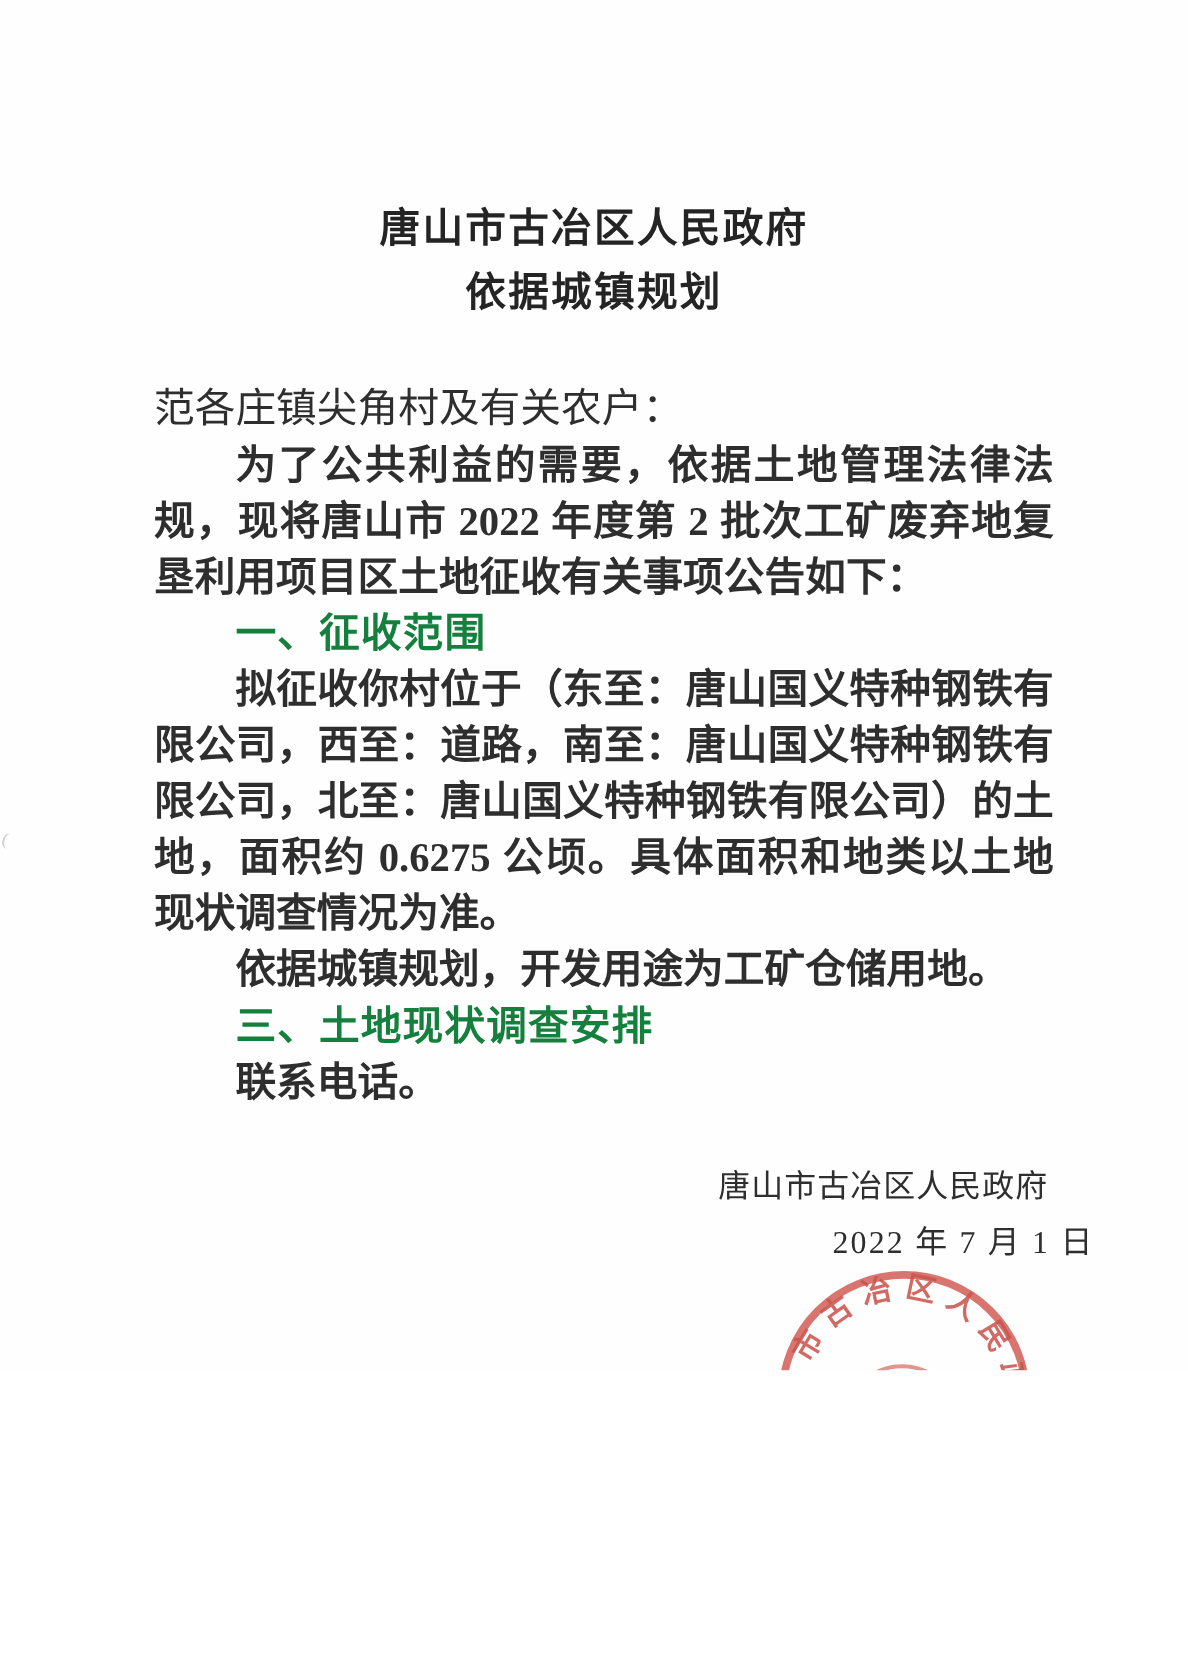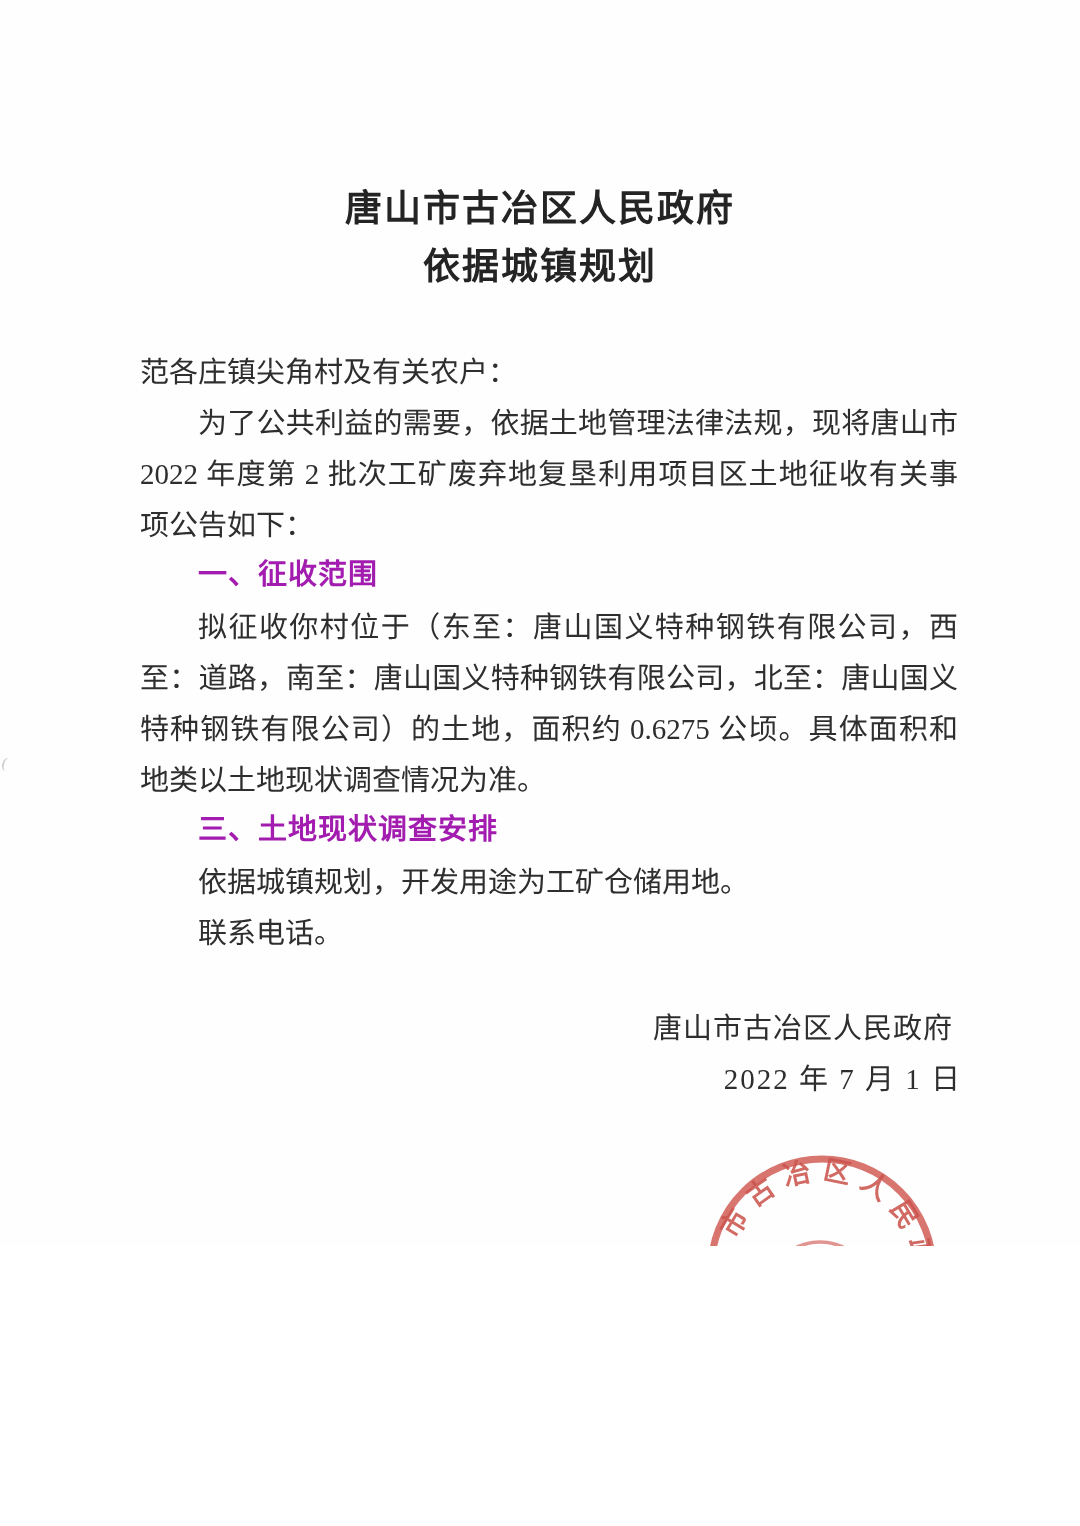"范各庄镇尖角村及有关农户：" .doc-body { font-size: 29px -> 37px }
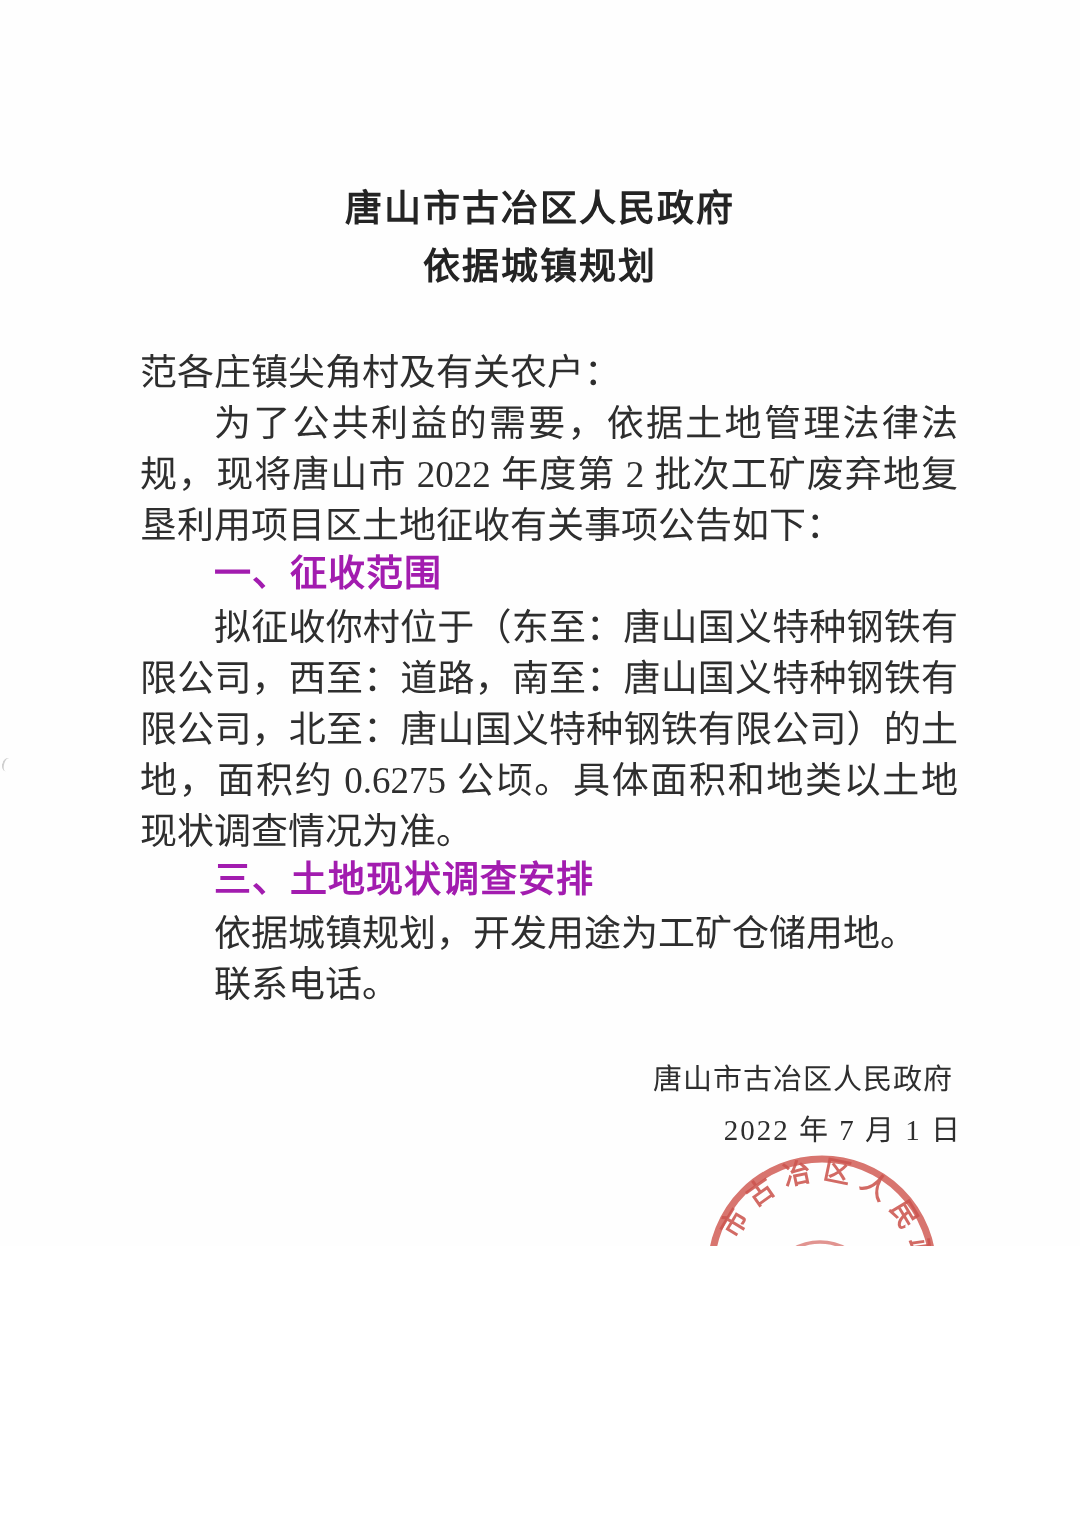"为了公共利益的需要，依据土地管理法律法规，现将唐山市 2022 年度第 2" .para-indent { font-weight: none -> bold }
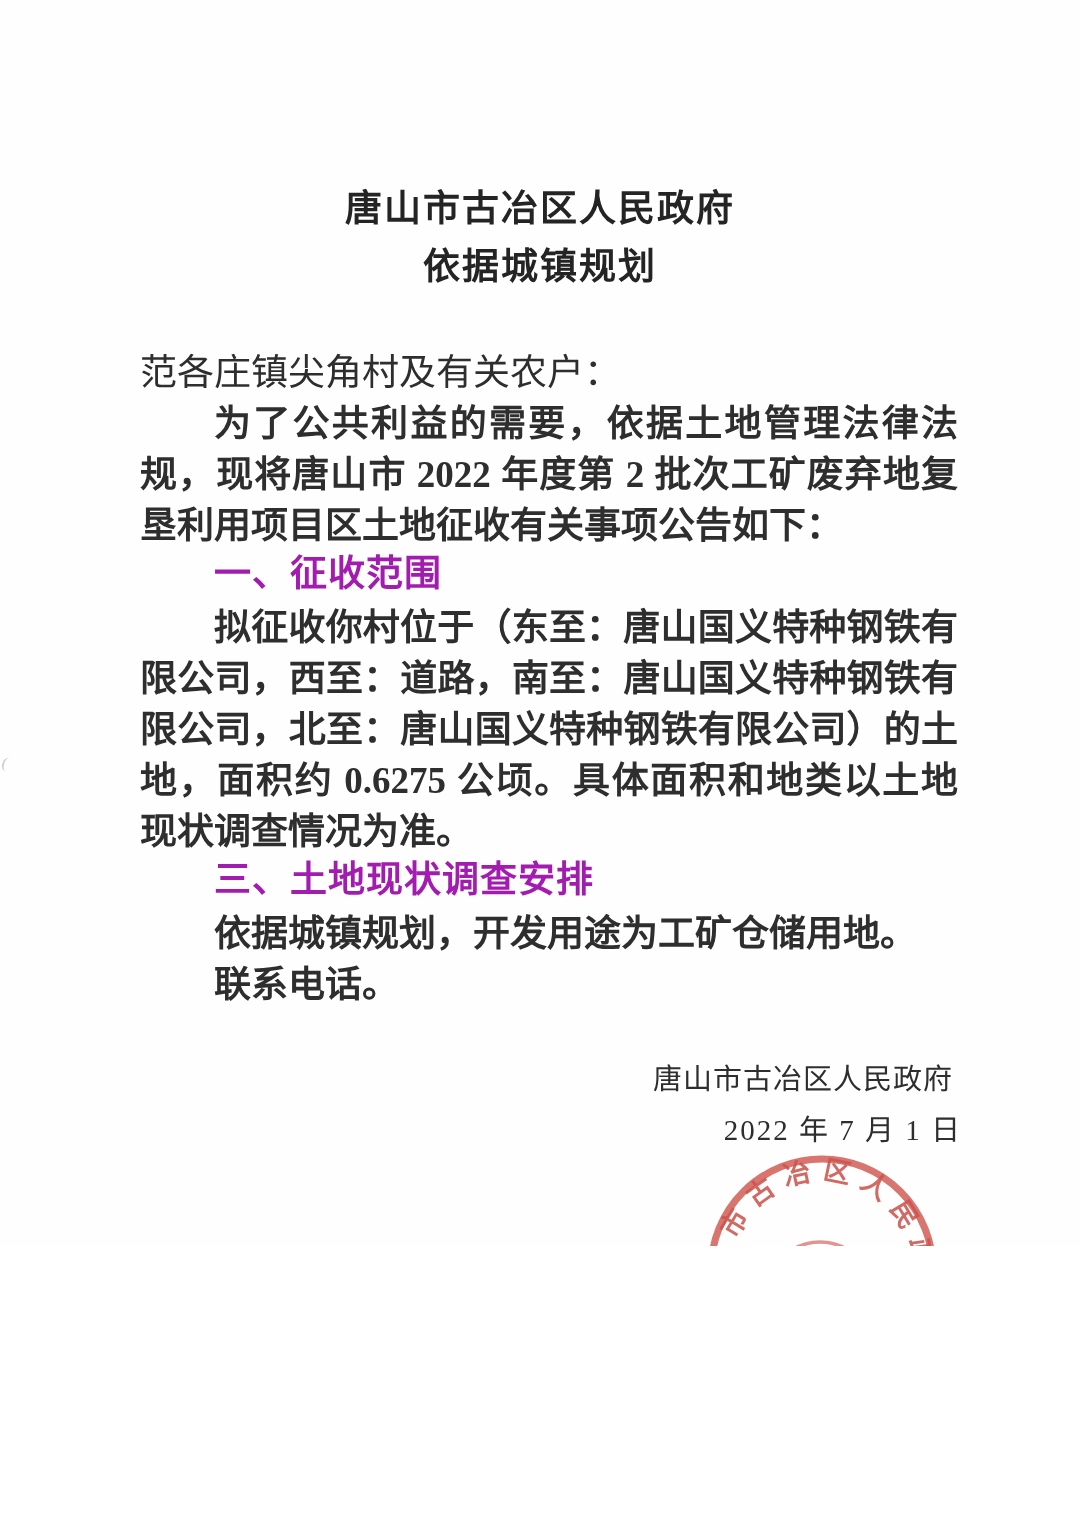"一、征收范围" .section-heading { color: #a21caf -> #15803d; font-family: Liberation Mono, monospace -> Liberation Serif, serif }
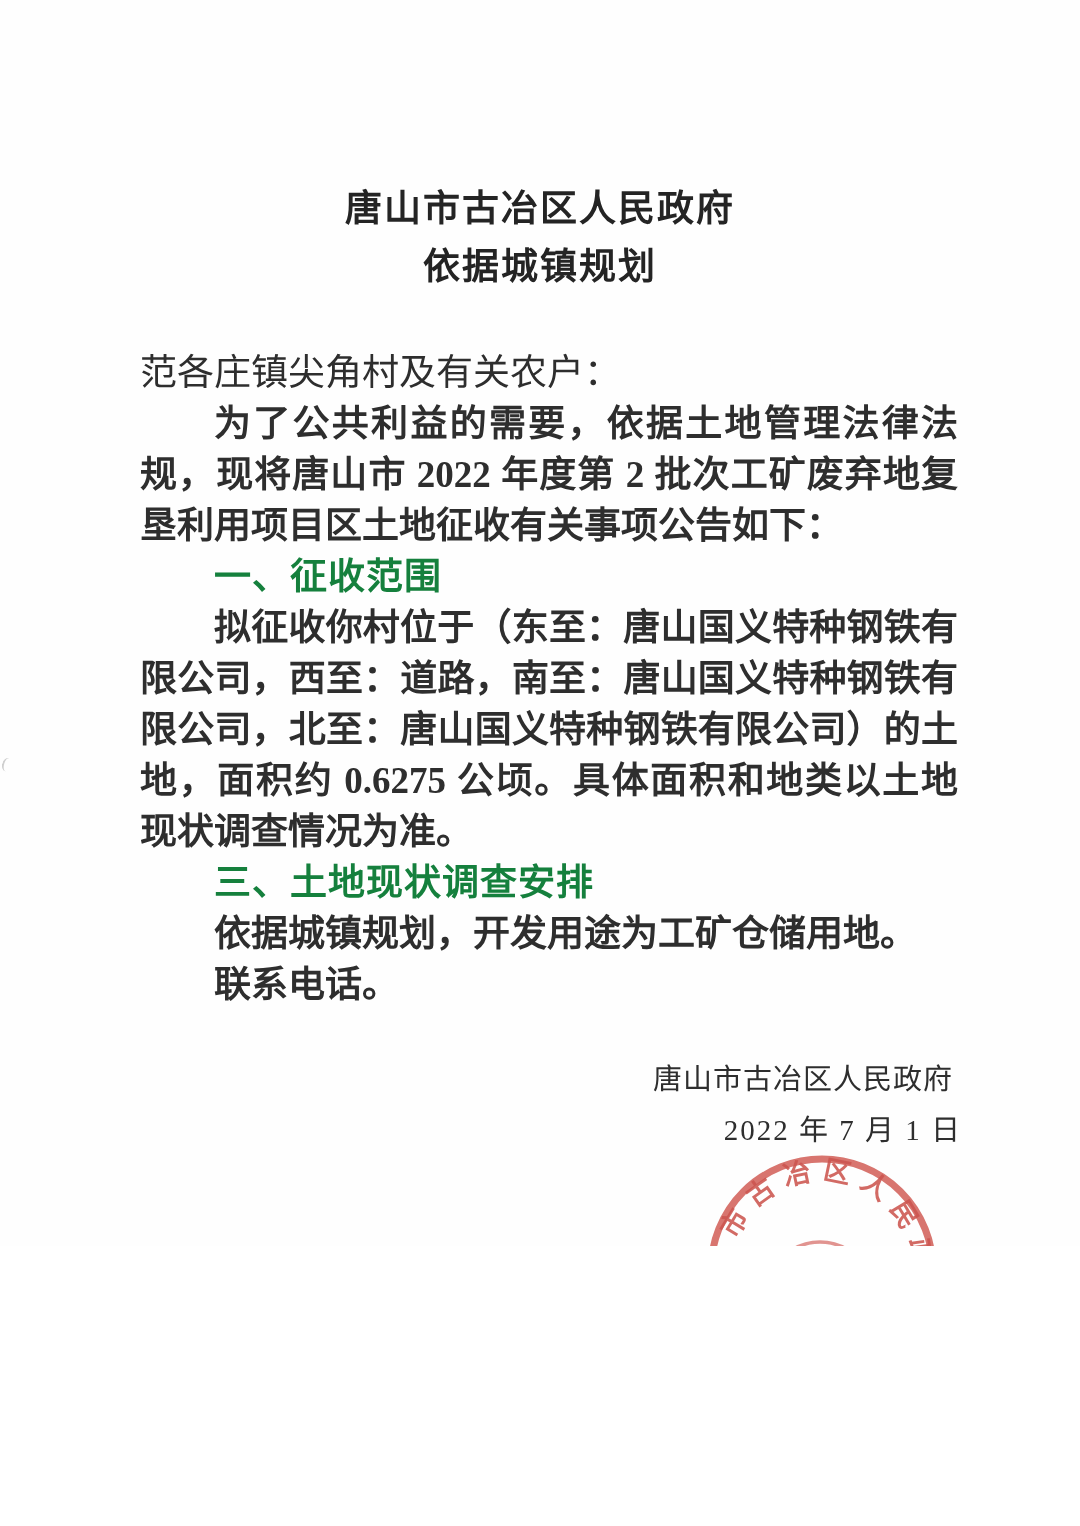"三、土地现状调查安排" p.para-indent { order: before "依据城镇规划，开发用途为工矿仓储用地。" -> after "依据城镇规划，开发用途为工矿仓储用地。" }
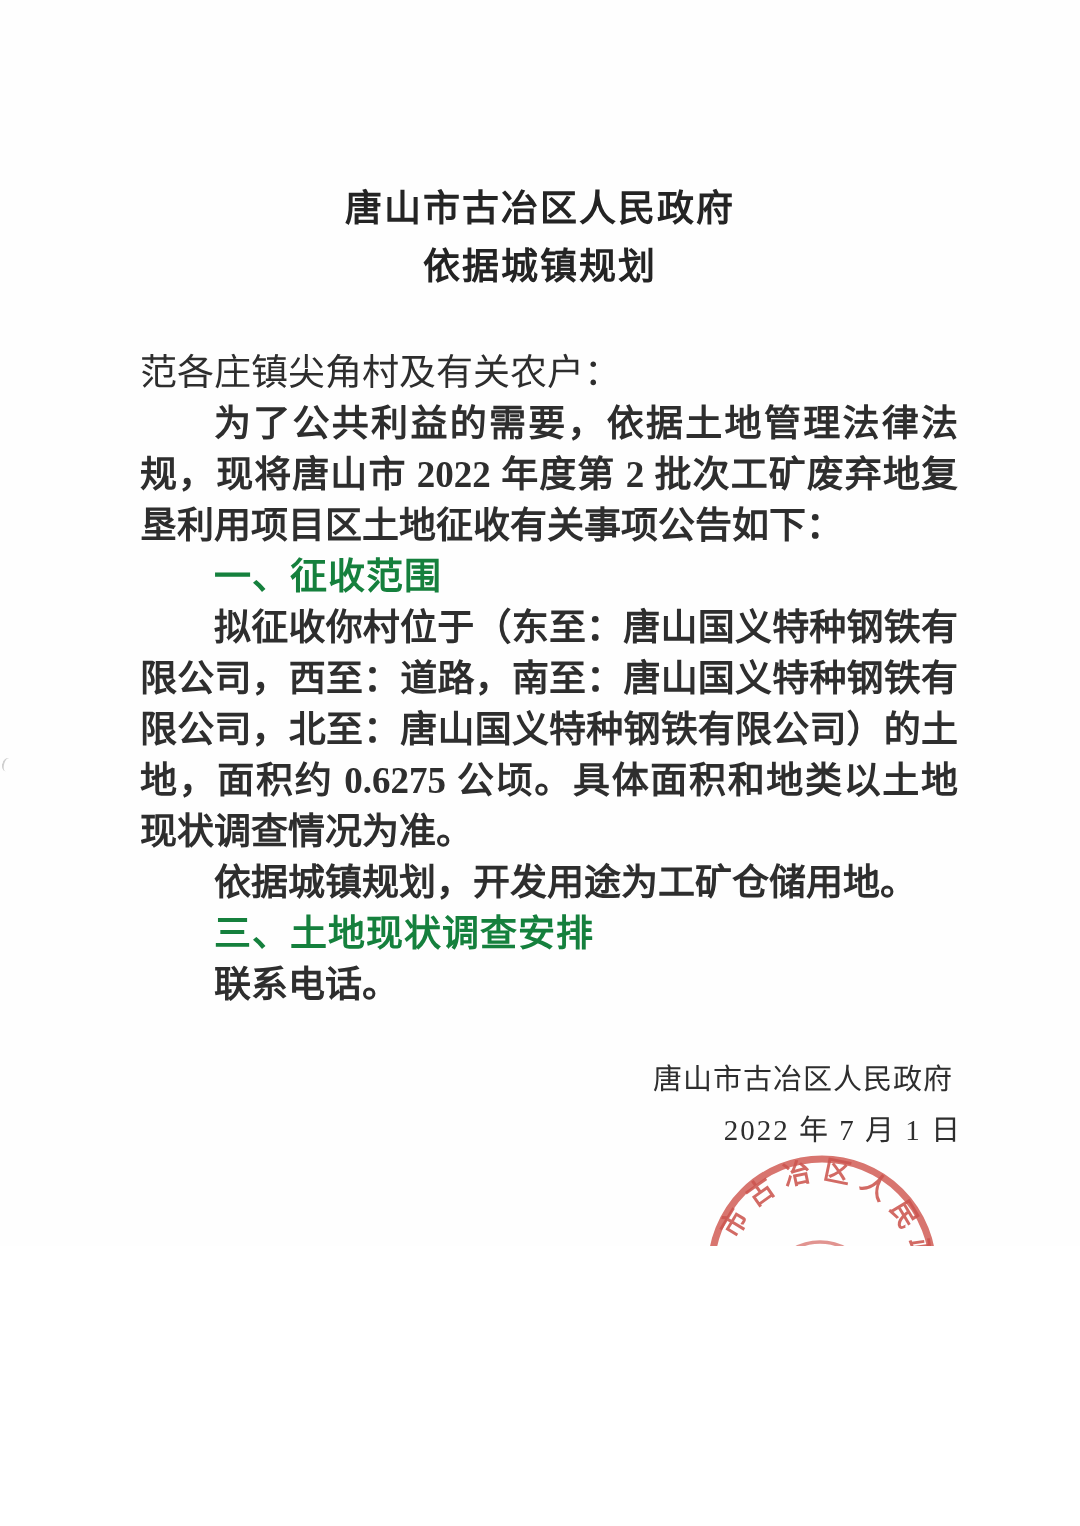"2022 年 7 月 1" .sig-date { padding-right: 118px -> 85px }
